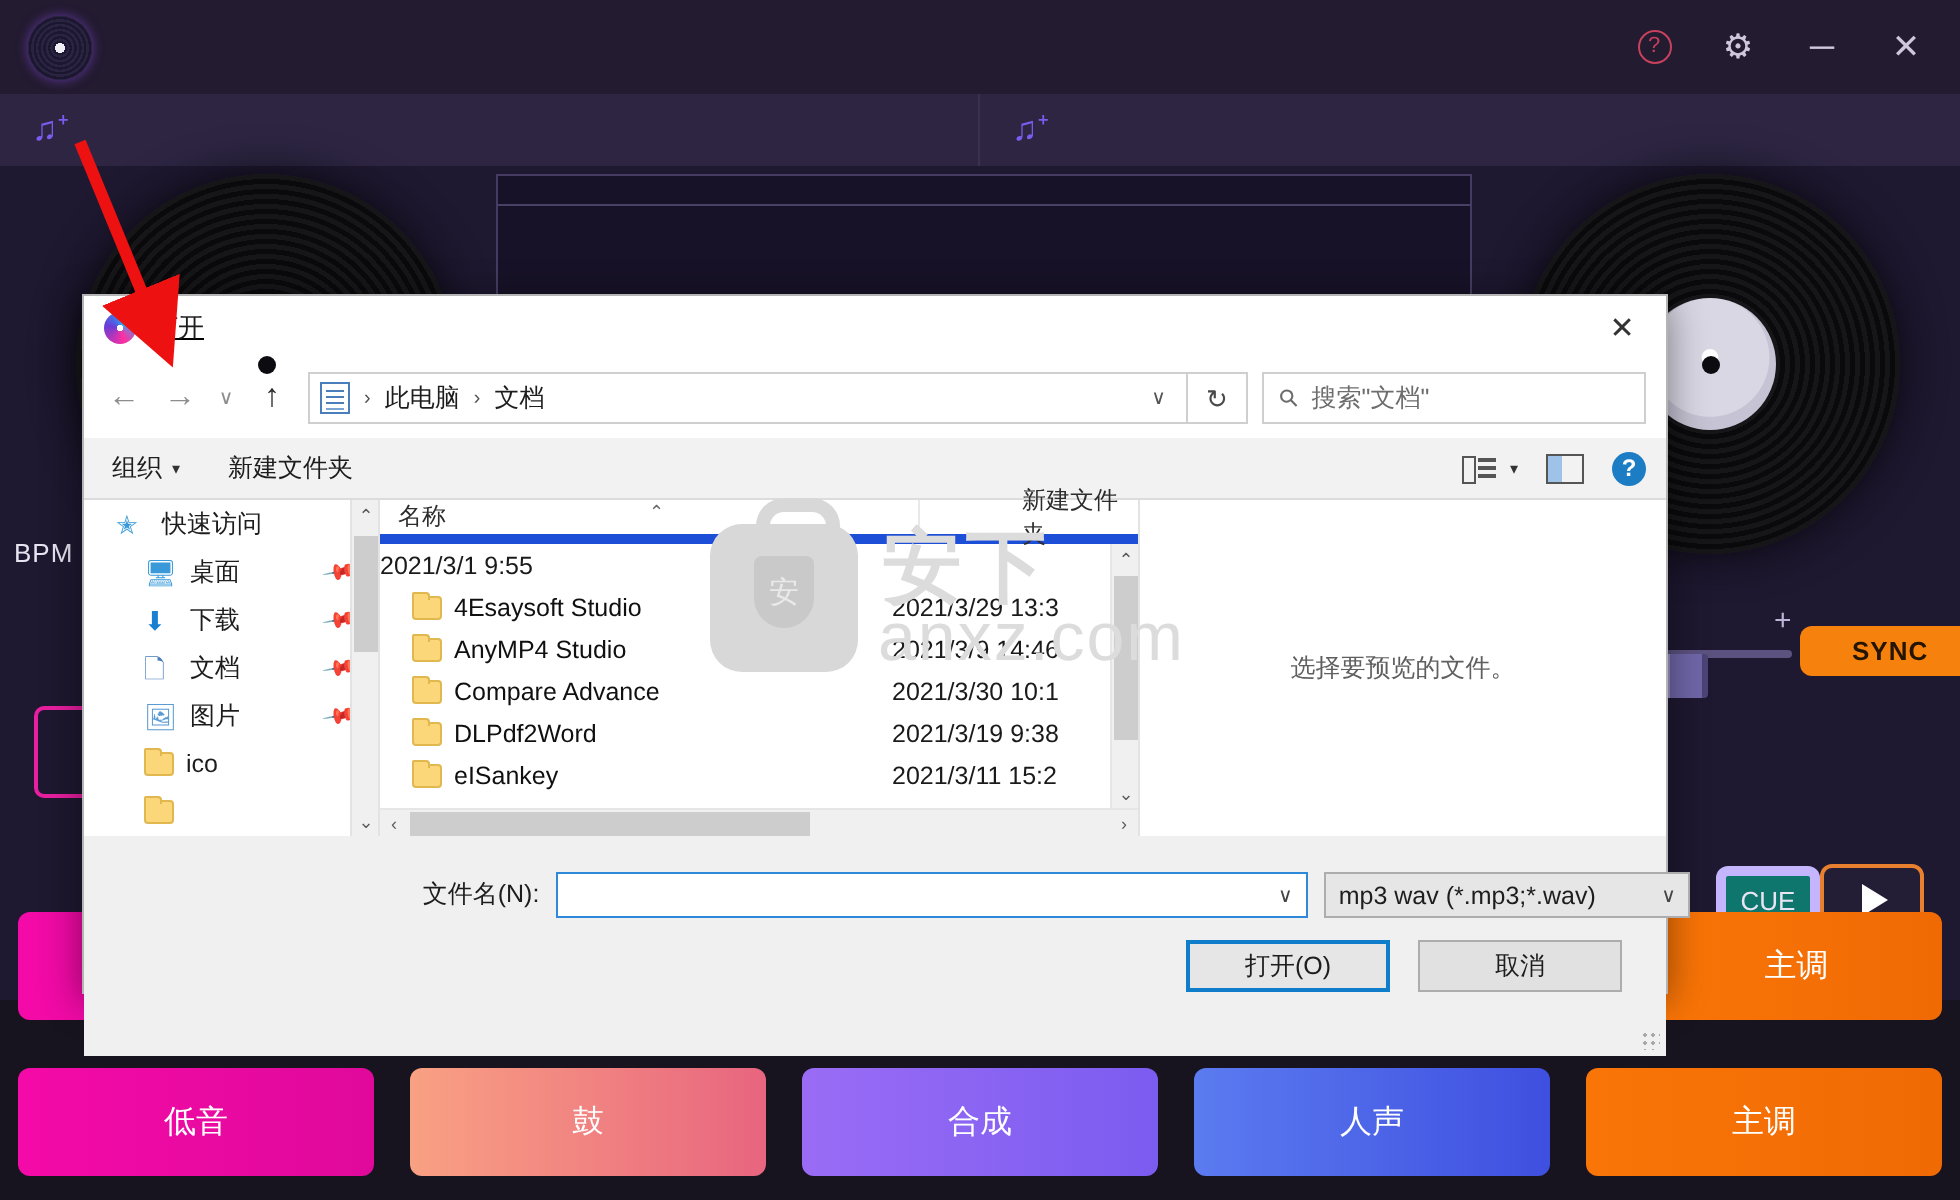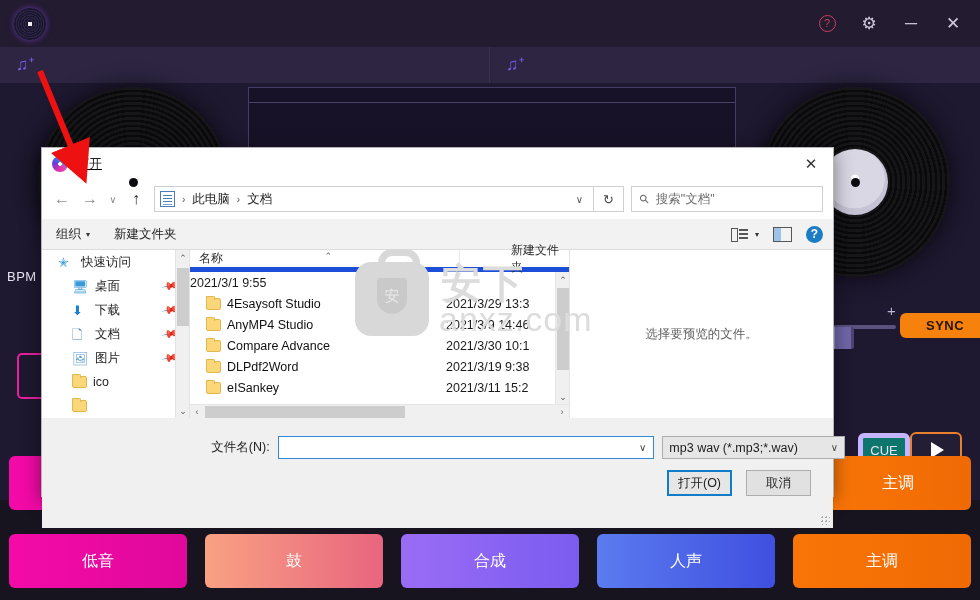"打开(O)" .dlg-btn { width: 65px -> 102px }
